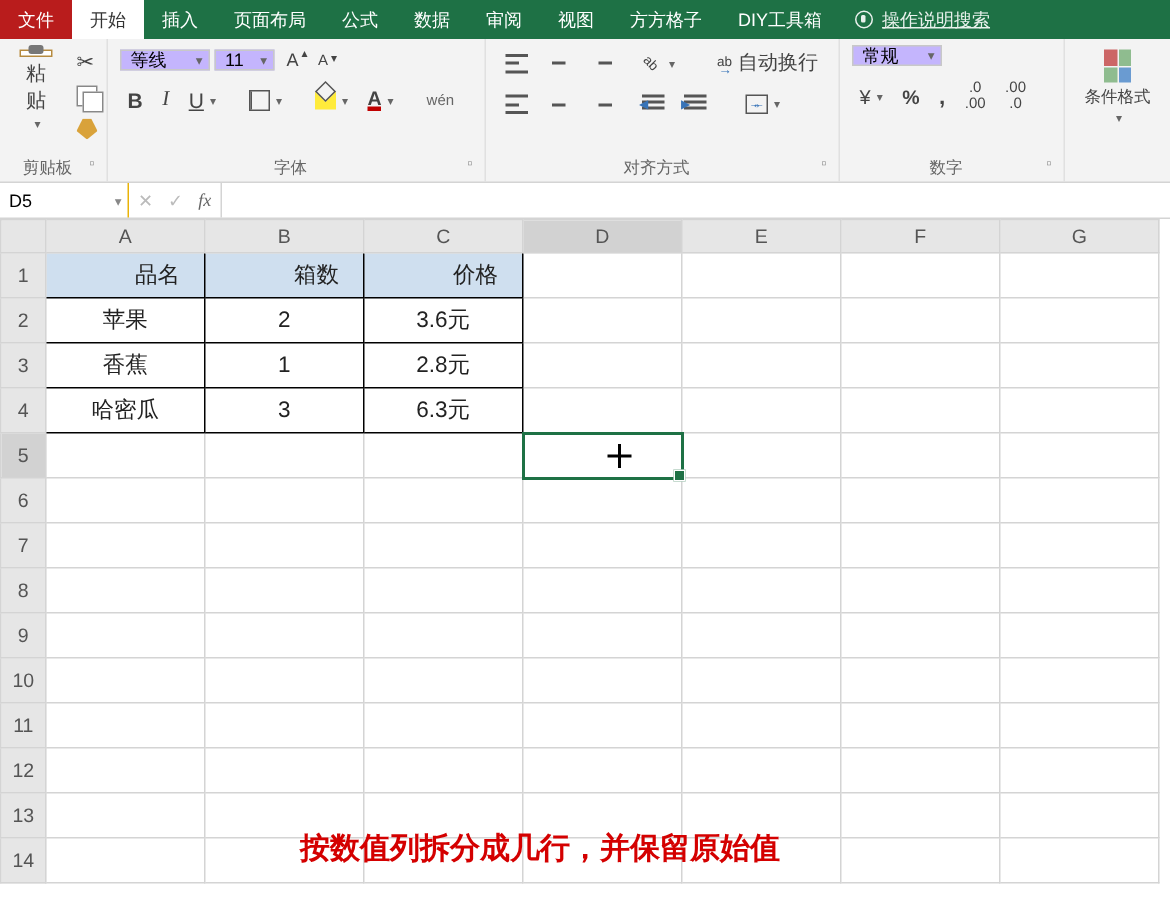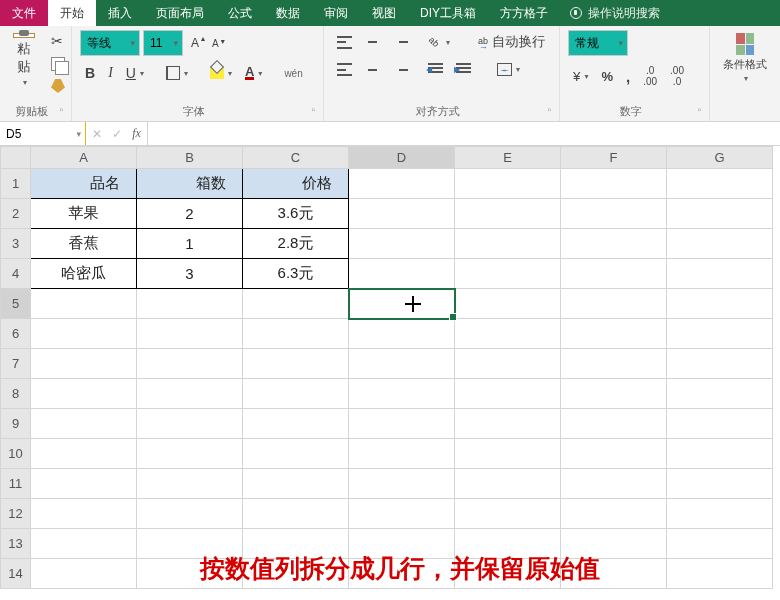"文件" .tab.file { background: #be185d -> #b91c1c }
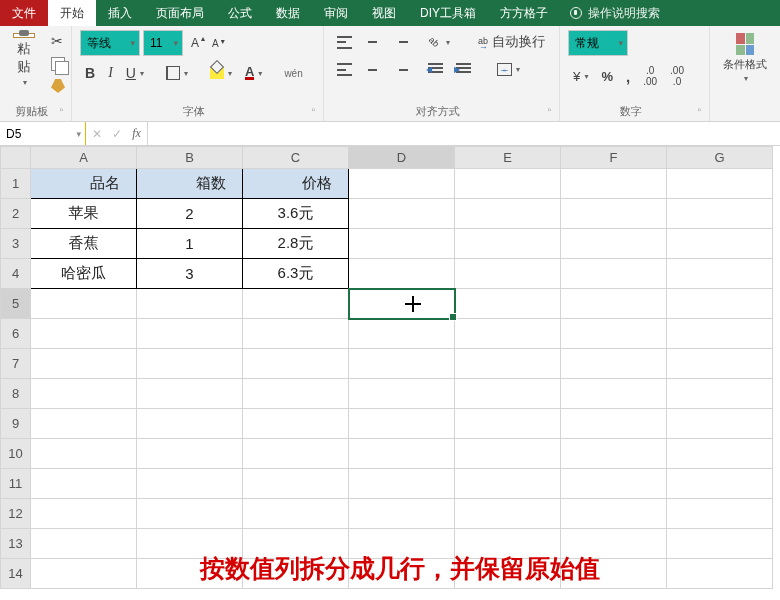"DIY工具箱" div.tab { order: before "方方格子" -> after "方方格子" }
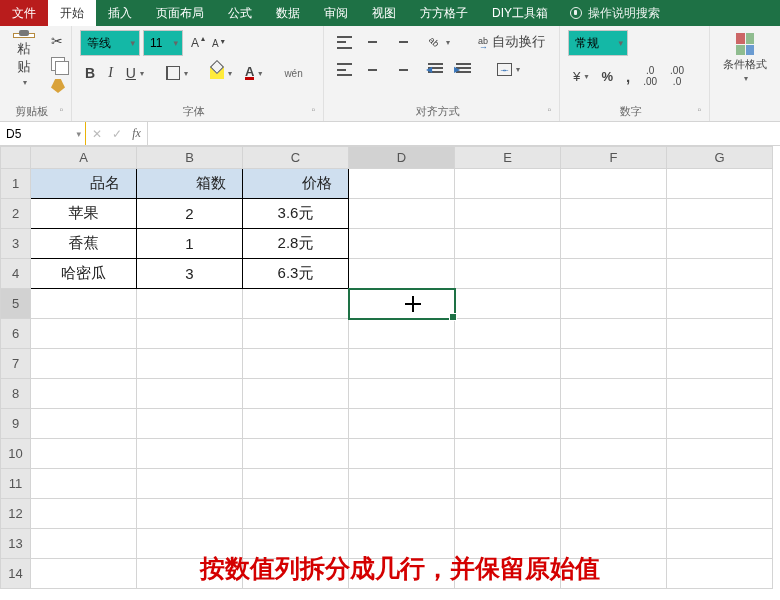"操作说明搜索" .search-hint { text-decoration: none -> underline }
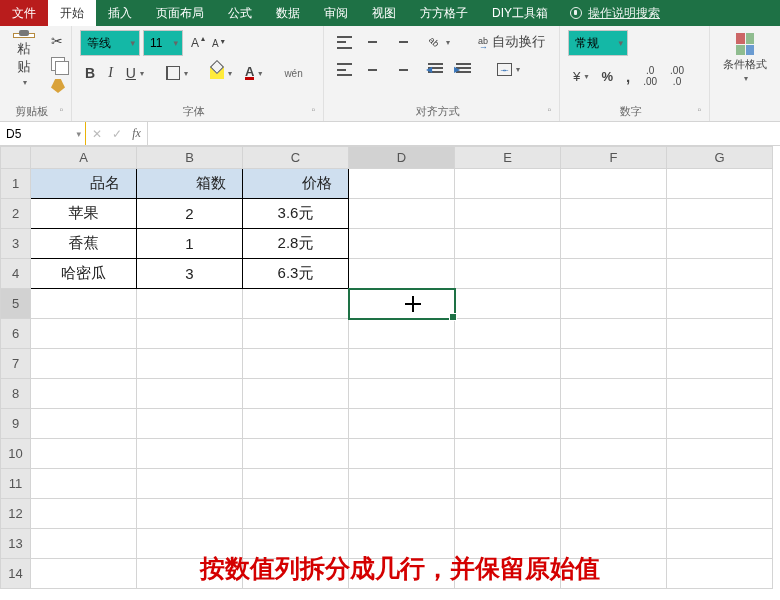"等线" .sel { background: #14b8a6 -> #c4b5fd; height: 26px -> 14px }
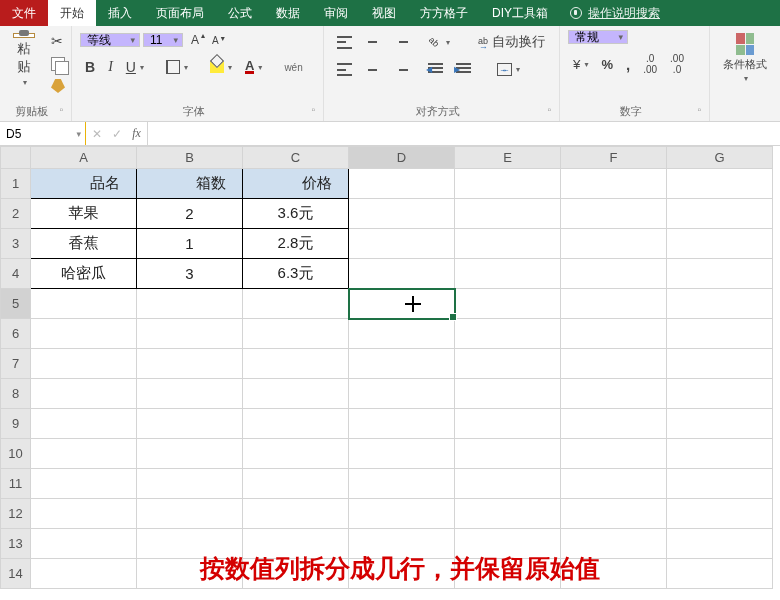"按数值列拆分成几行，并保留原始值" .annotation { font-size: 25px -> 20px }
